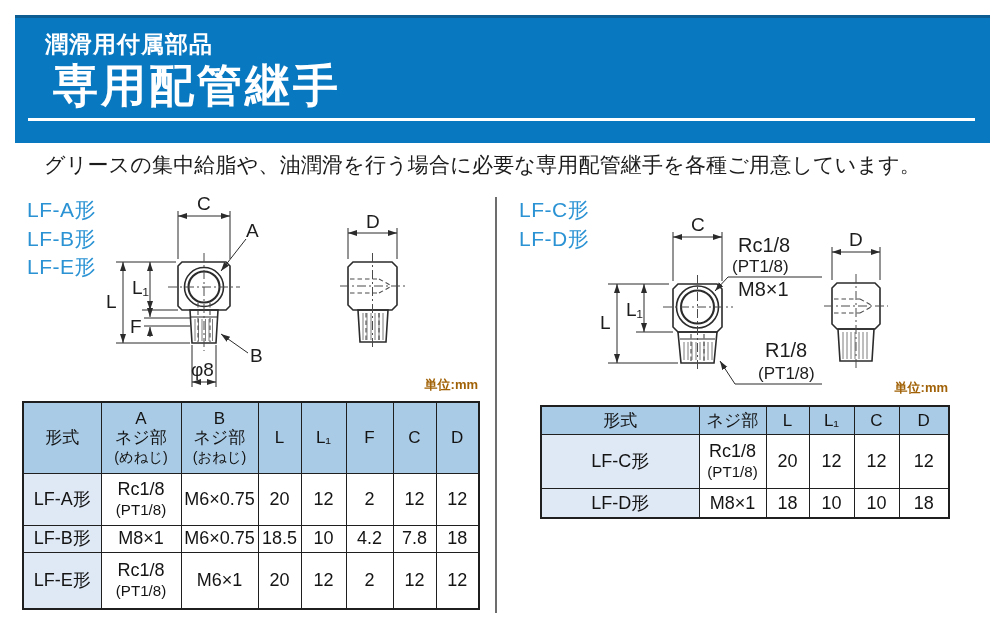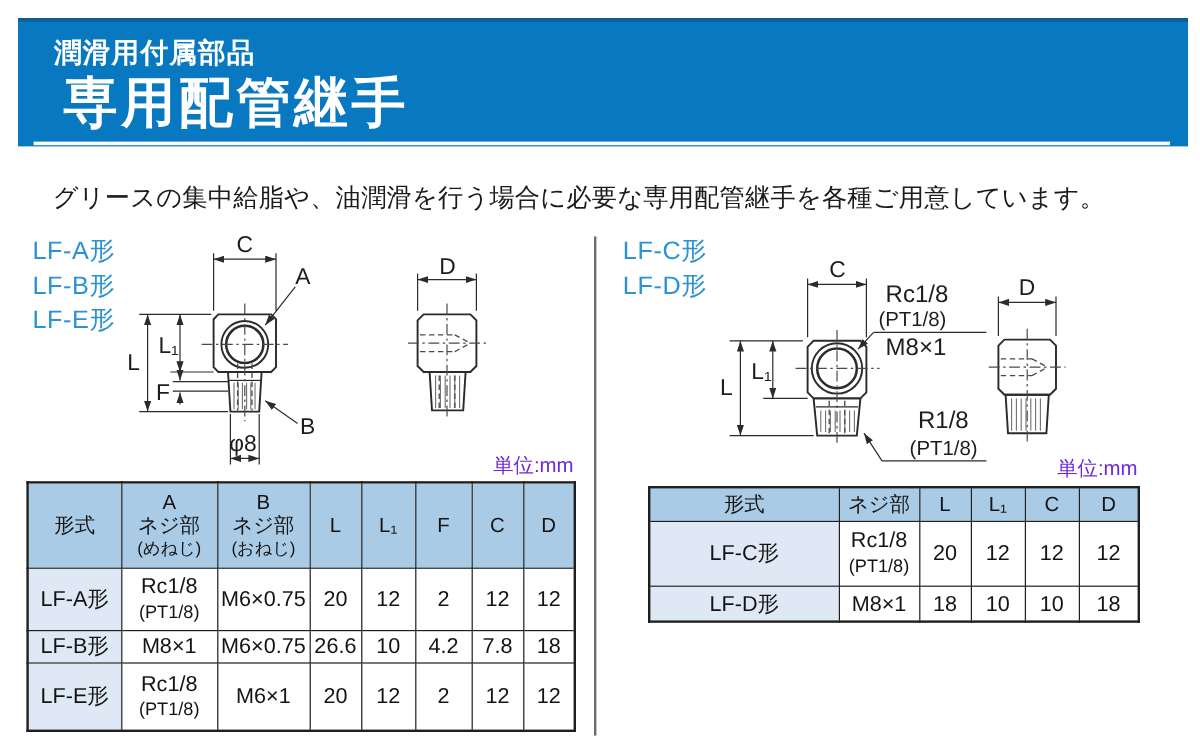"潤滑用付属部品" .band { height: 107px -> 128px }
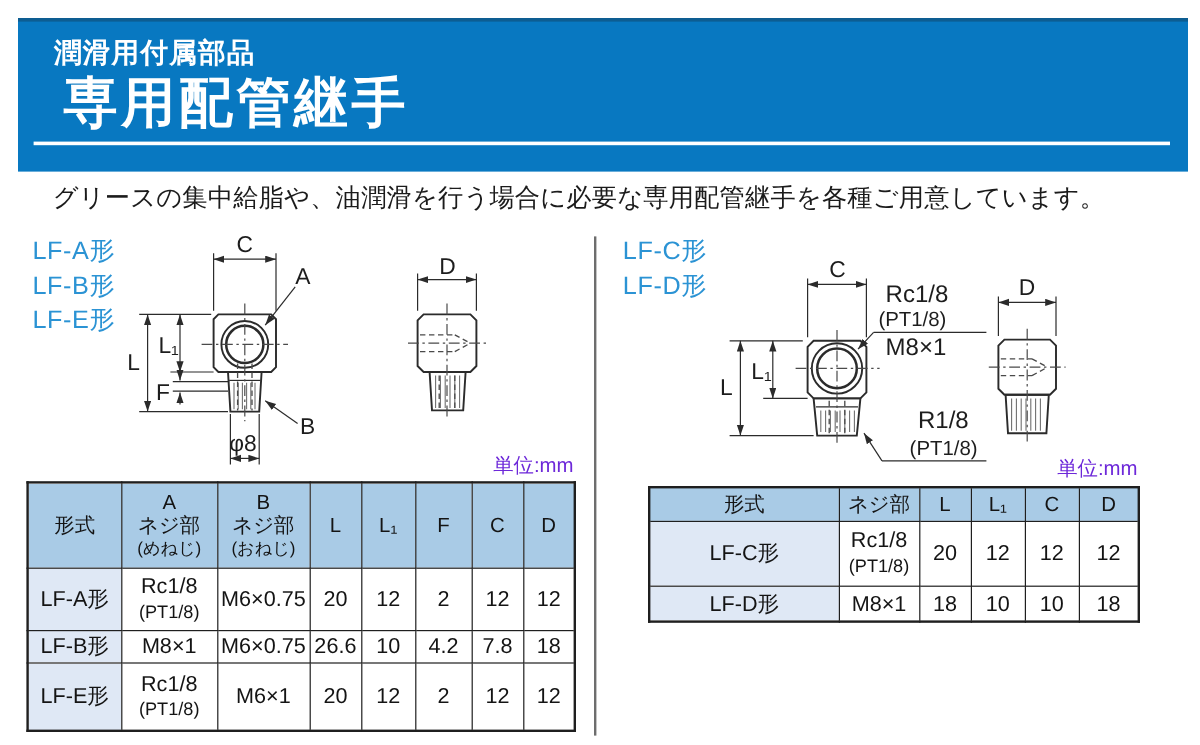"単位:mm" .unit { color: #6d28d9 -> #a16207; font-size: 17px -> 13px; font-weight: 400 -> 700 }
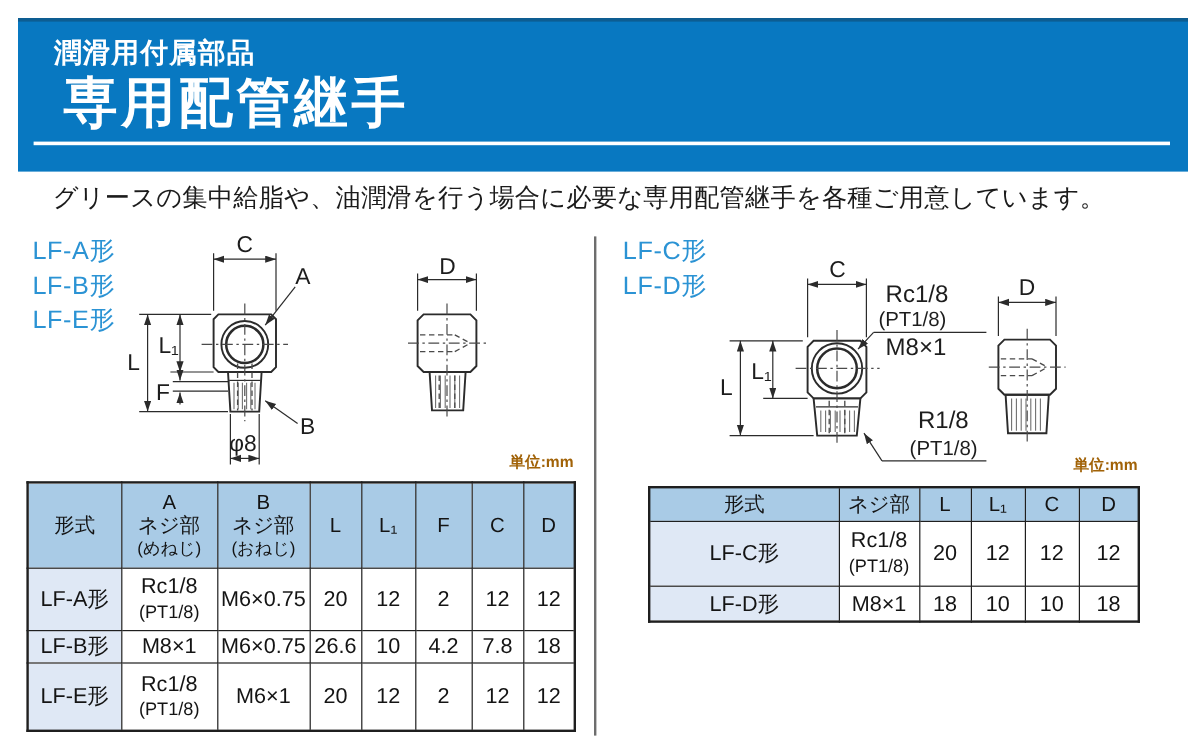"26.6" span { text: 26.6 -> 18.5 }
